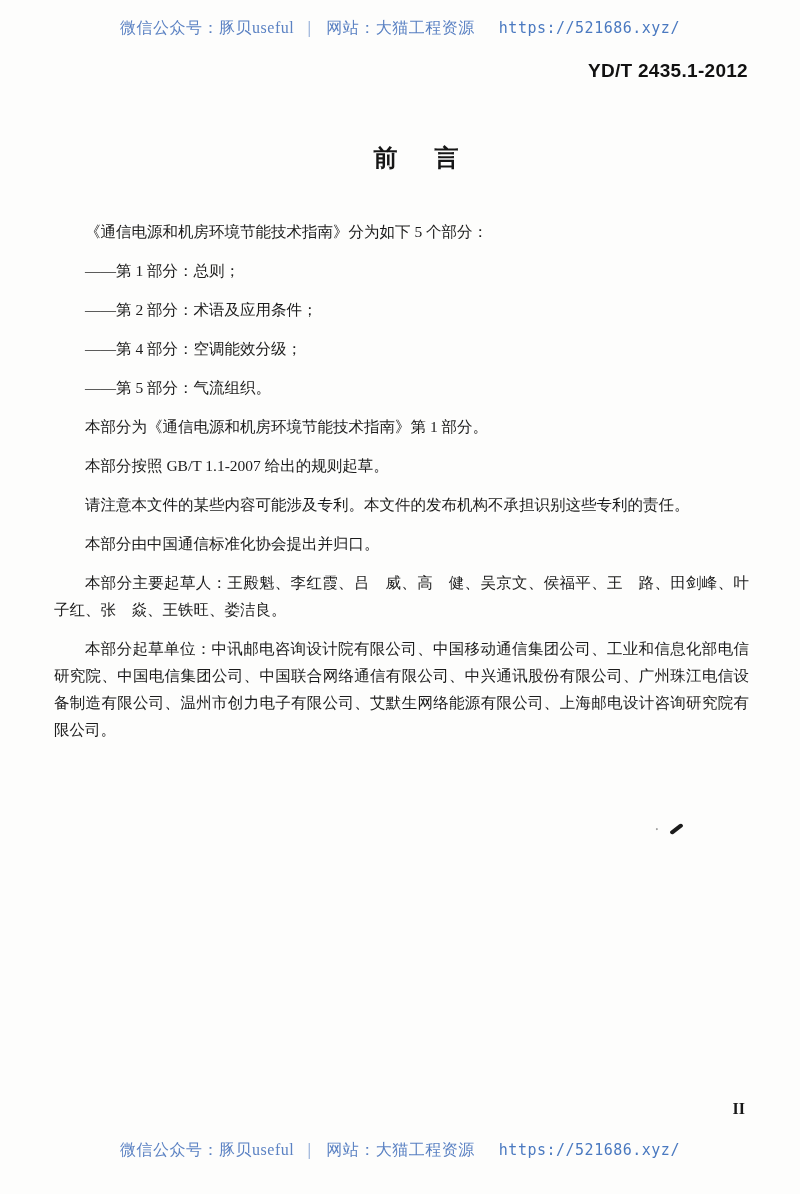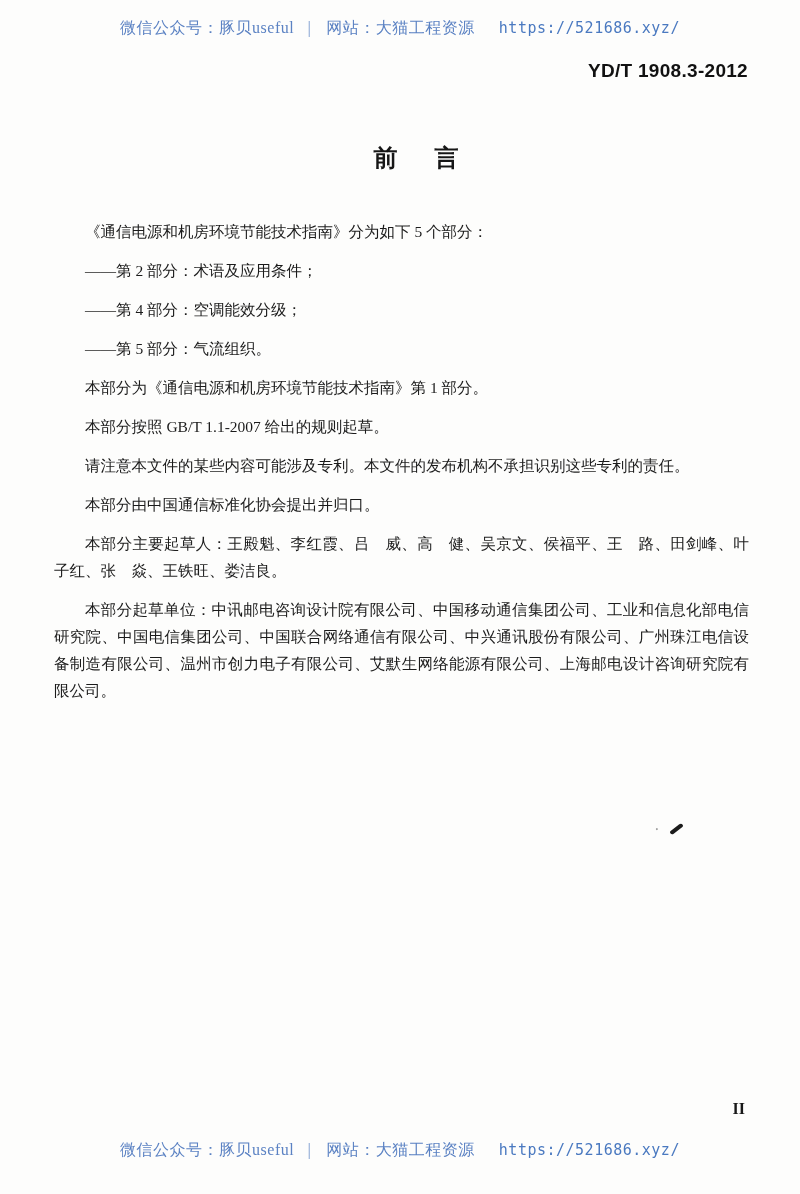"YD/T 1908.3-2012" div.std-code { text: 1908.3-2012 -> 2435.1-2012 }
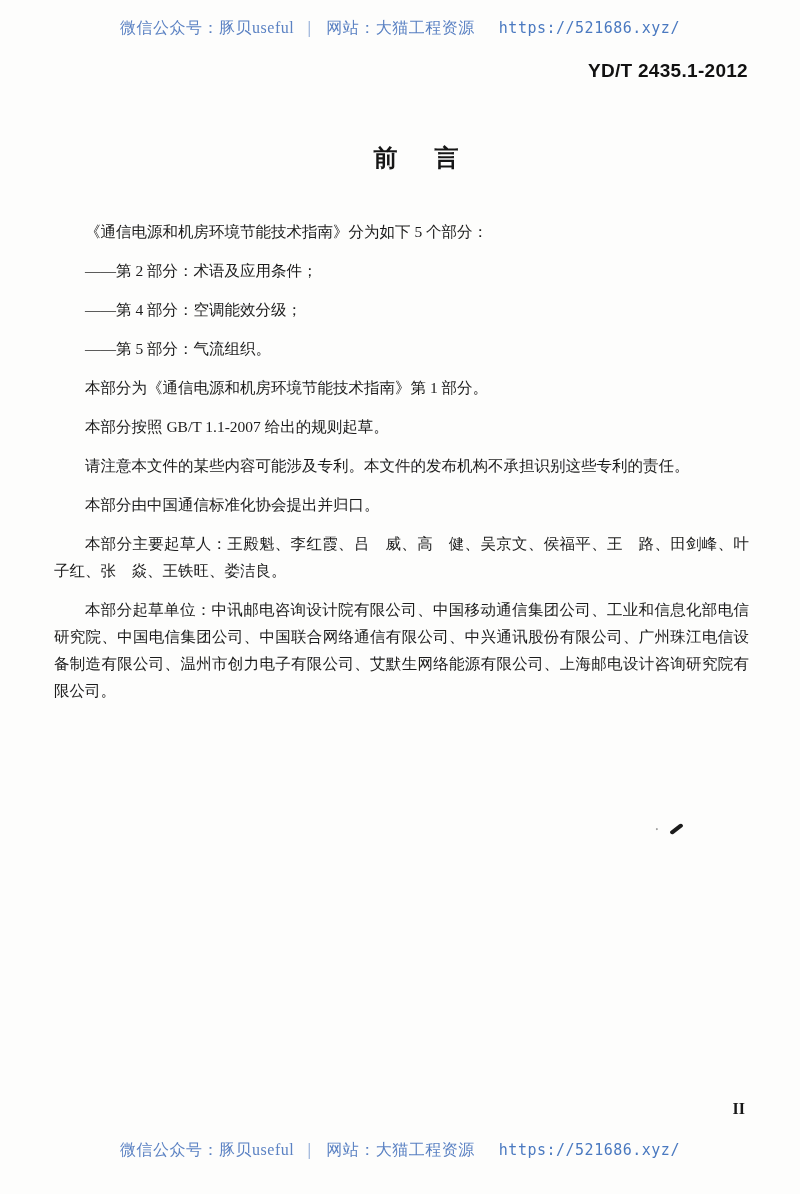"——第 1 部分：总则；" p { html: none -> <p>——第 1 部分：总则；</p> }
